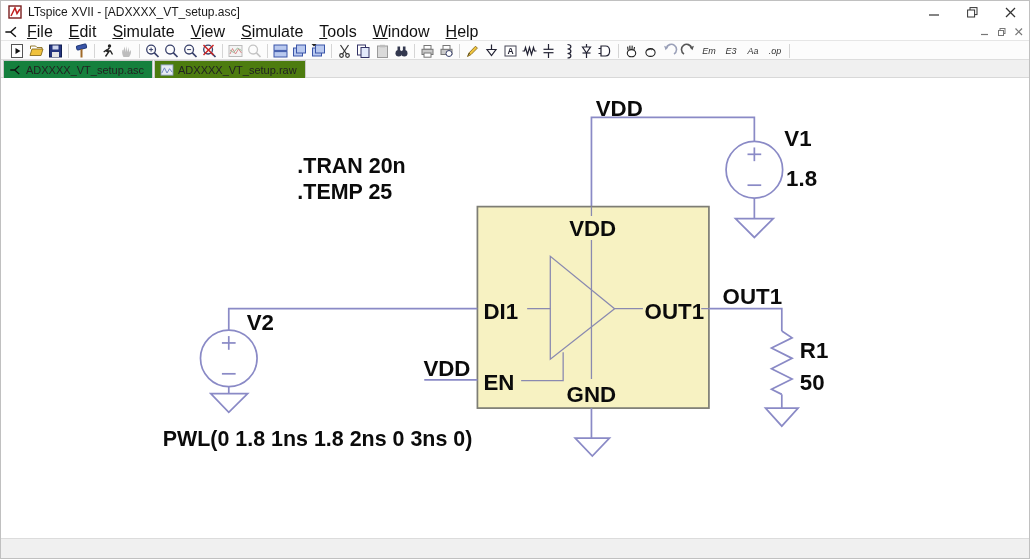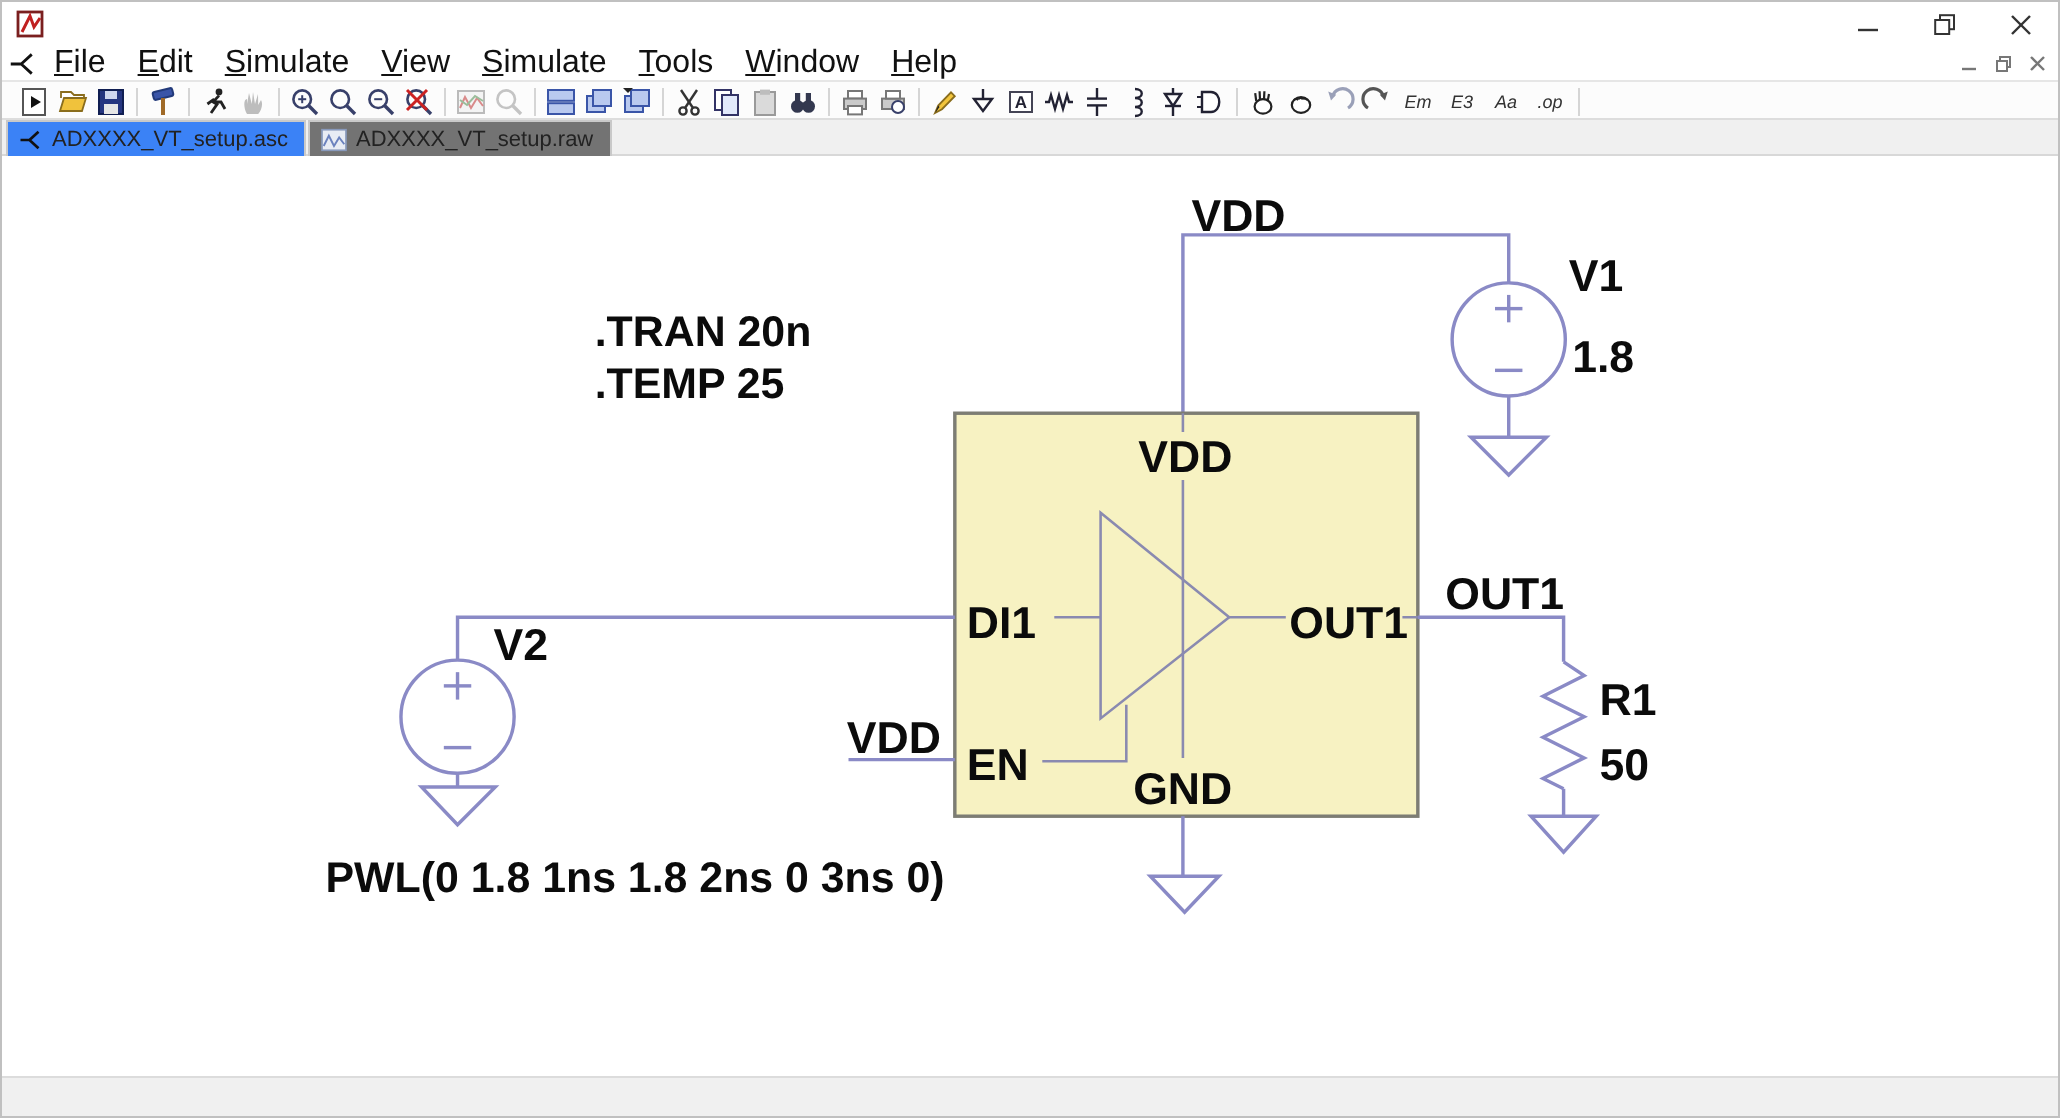"LTspice XVII - [ADXXXX_VT_setup.asc]" span.title { html: none -> <span>LTspice XVII - [ADXXXX_VT_setup.asc]</span> }
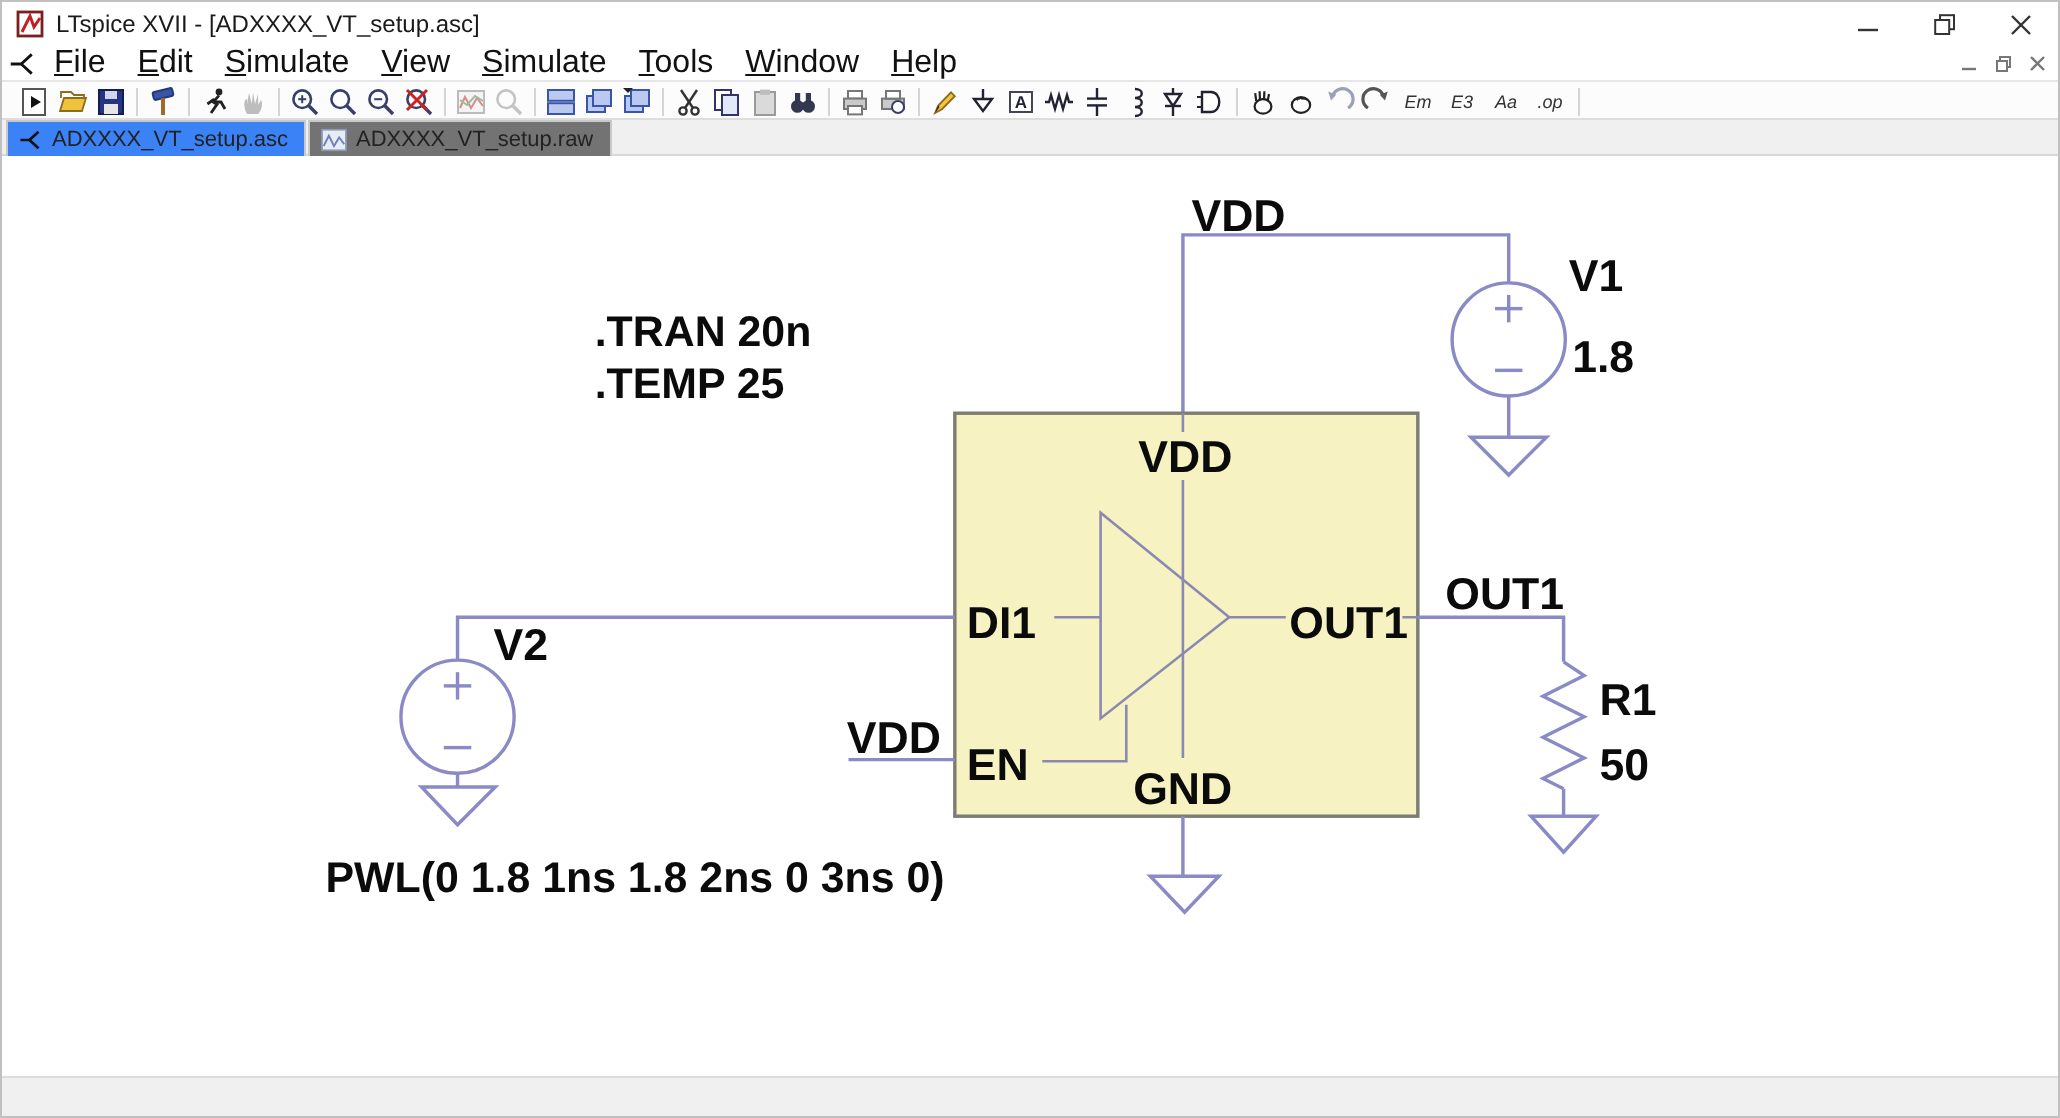"ADXXXX_VT_setup.asc" .tab.active { background: #3b82f6 -> #15803d }
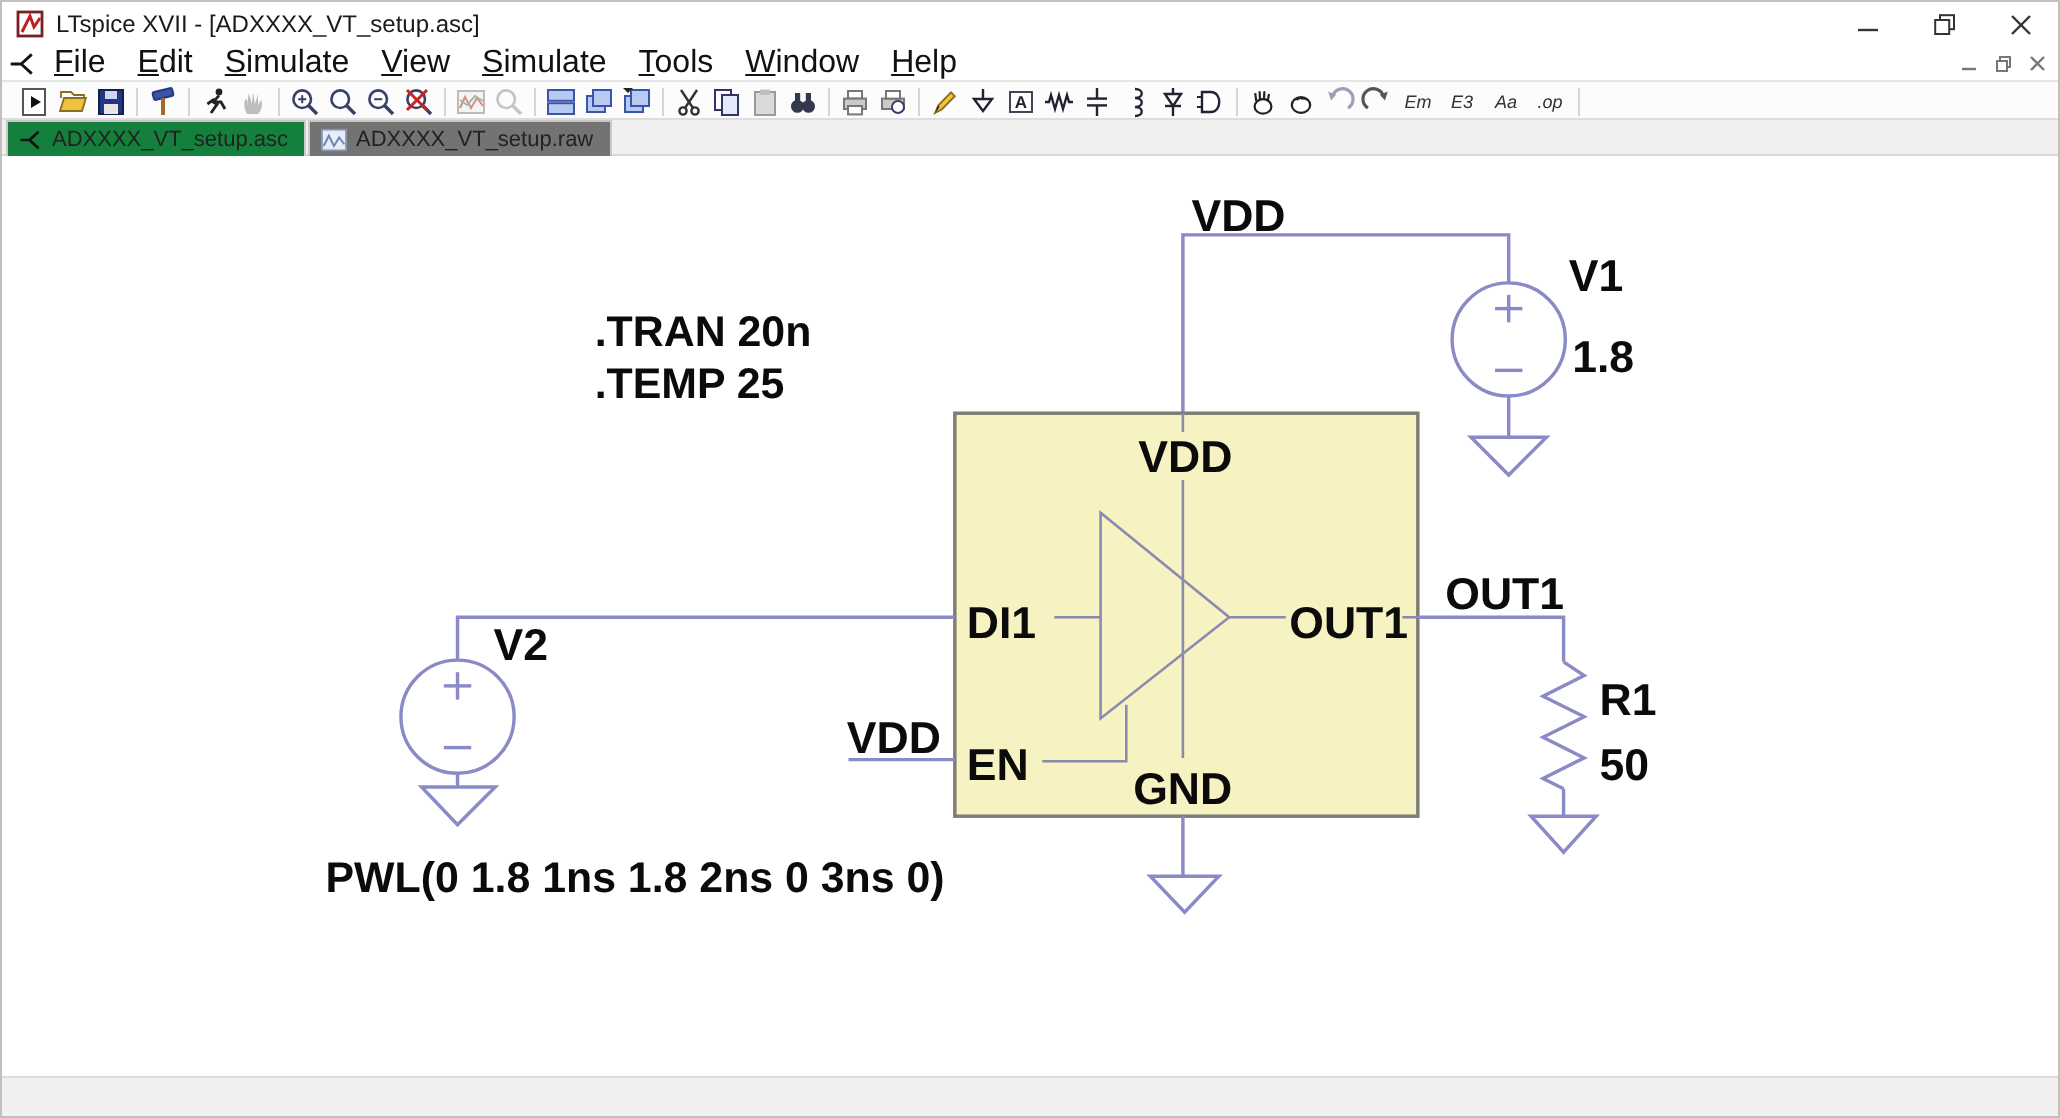"ADXXXX_VT_setup.raw" .tab { background: #737373 -> #4d7c0f }
